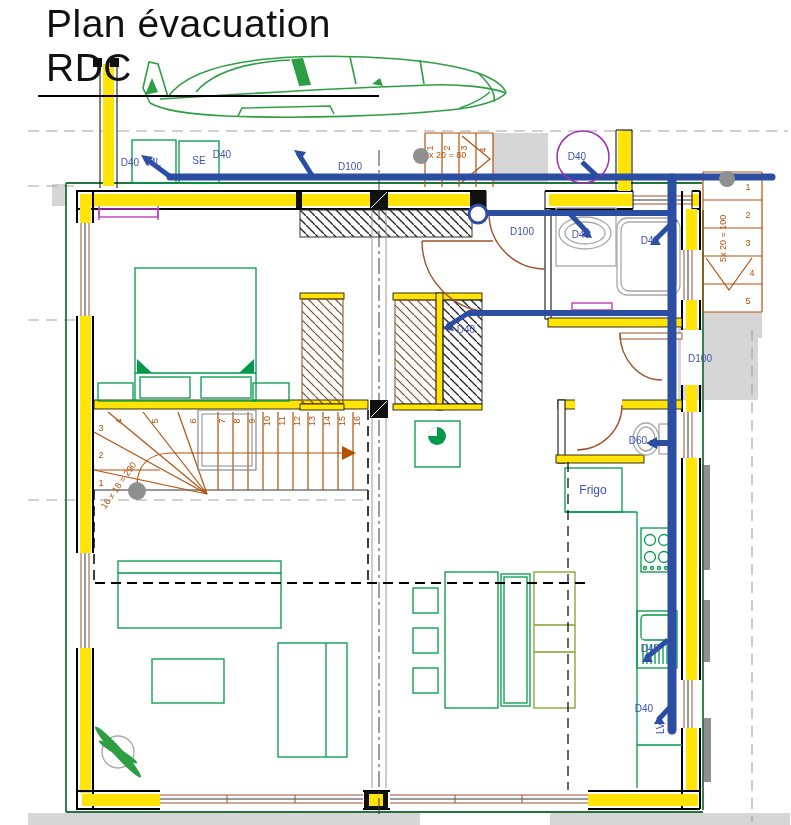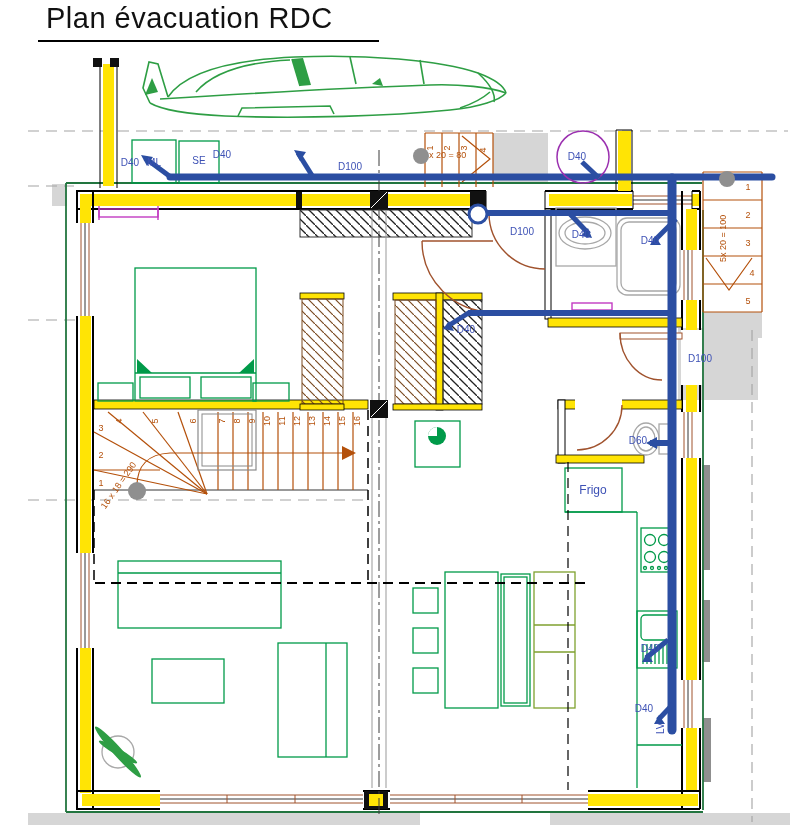"Plan évacuation RDC" .title { font-size: 29px -> 39px }
